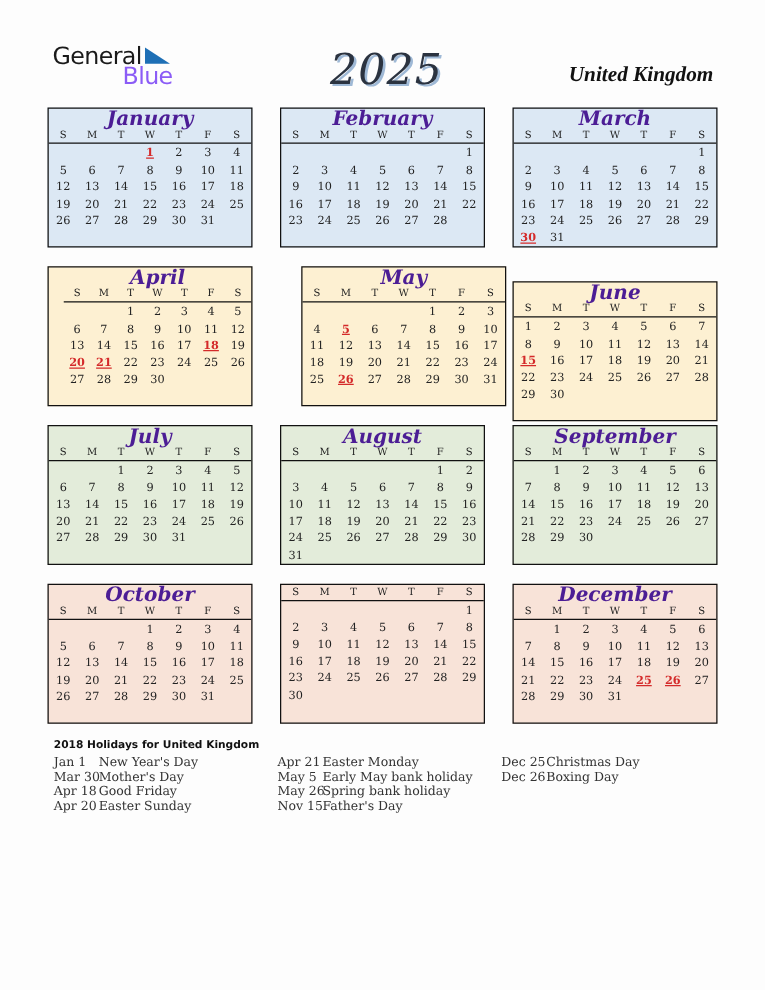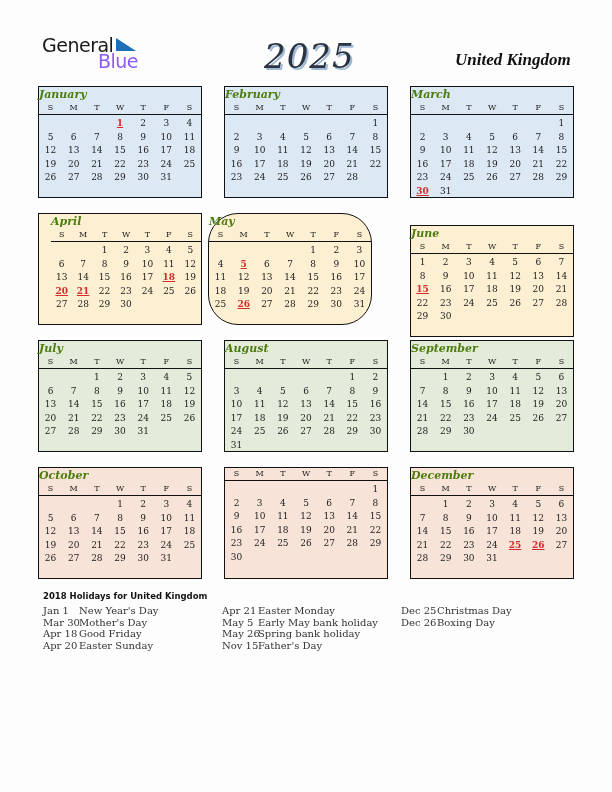"January" .month .mname { color: #4d7c0f -> #4c1d95; font-size: 11px -> 16px; text-align: left -> center }
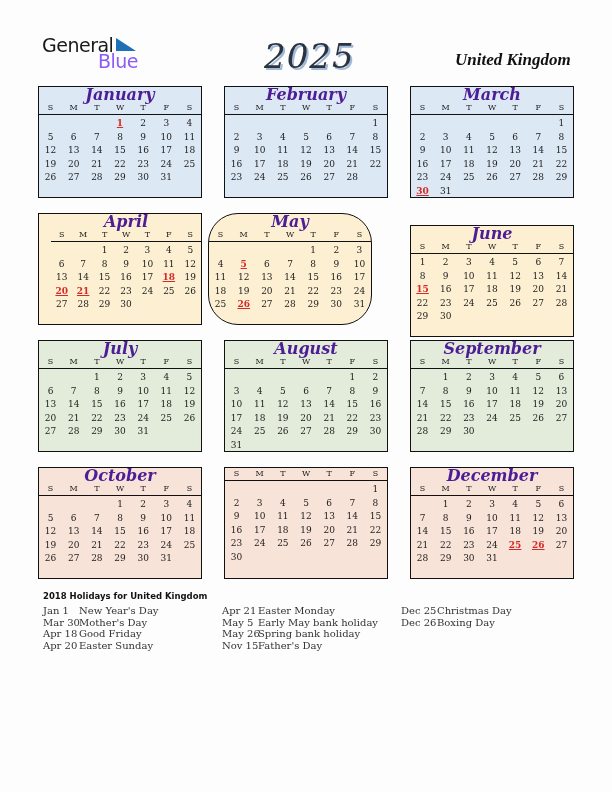"May" div.month { border-radius: 30px -> none; left: 208px -> 241px }
